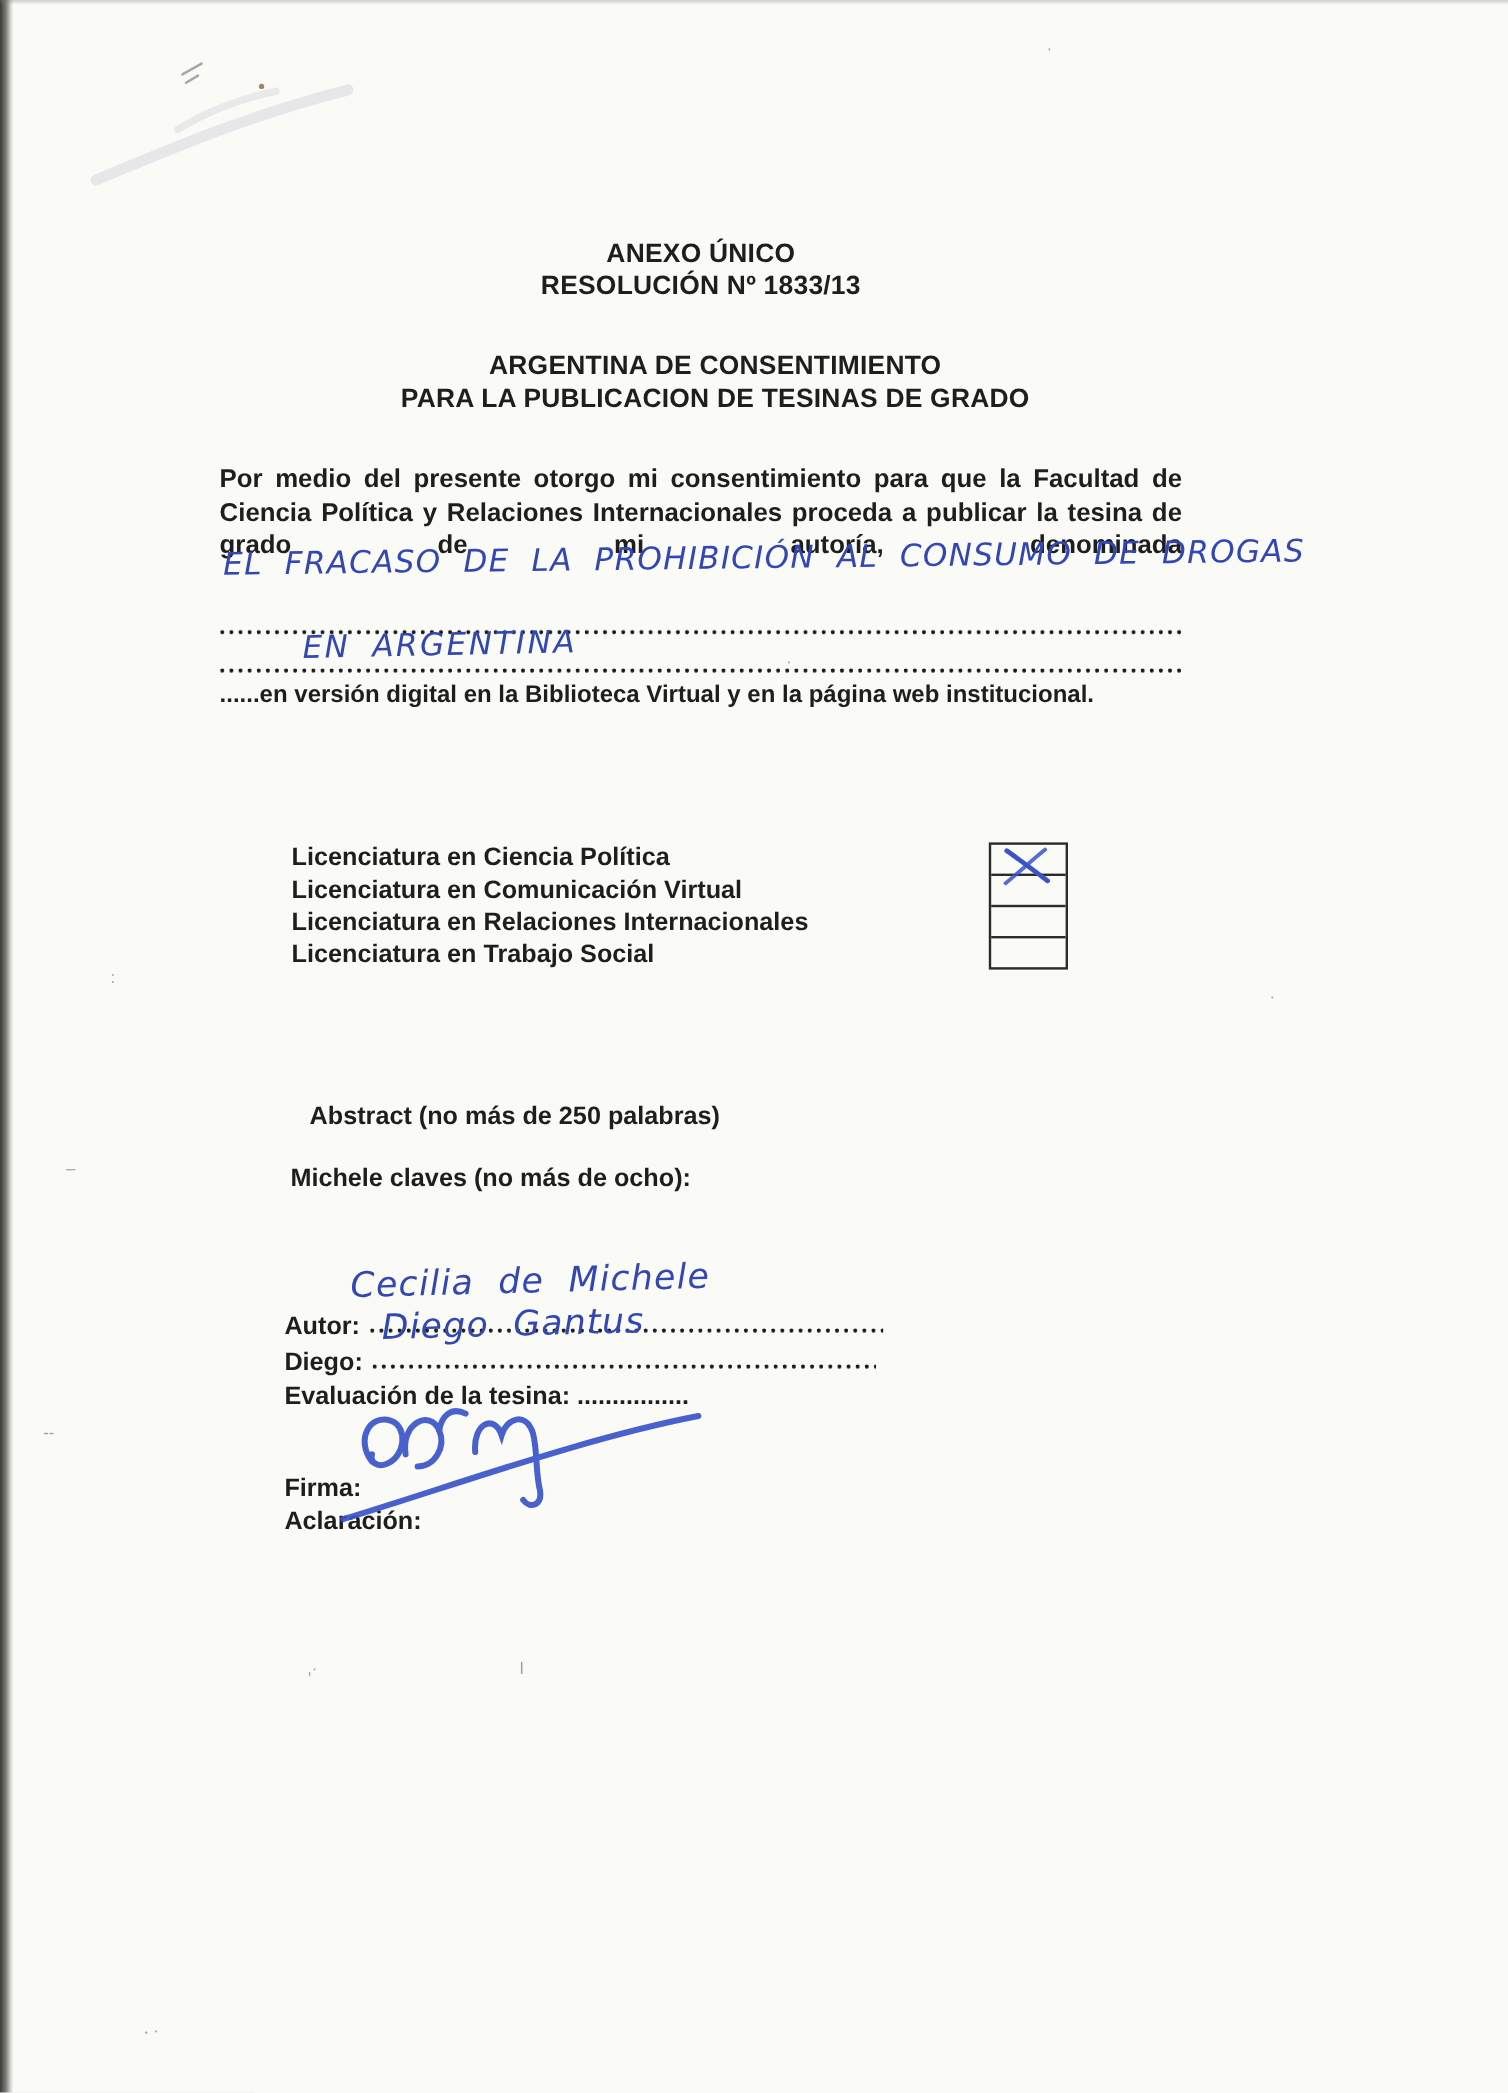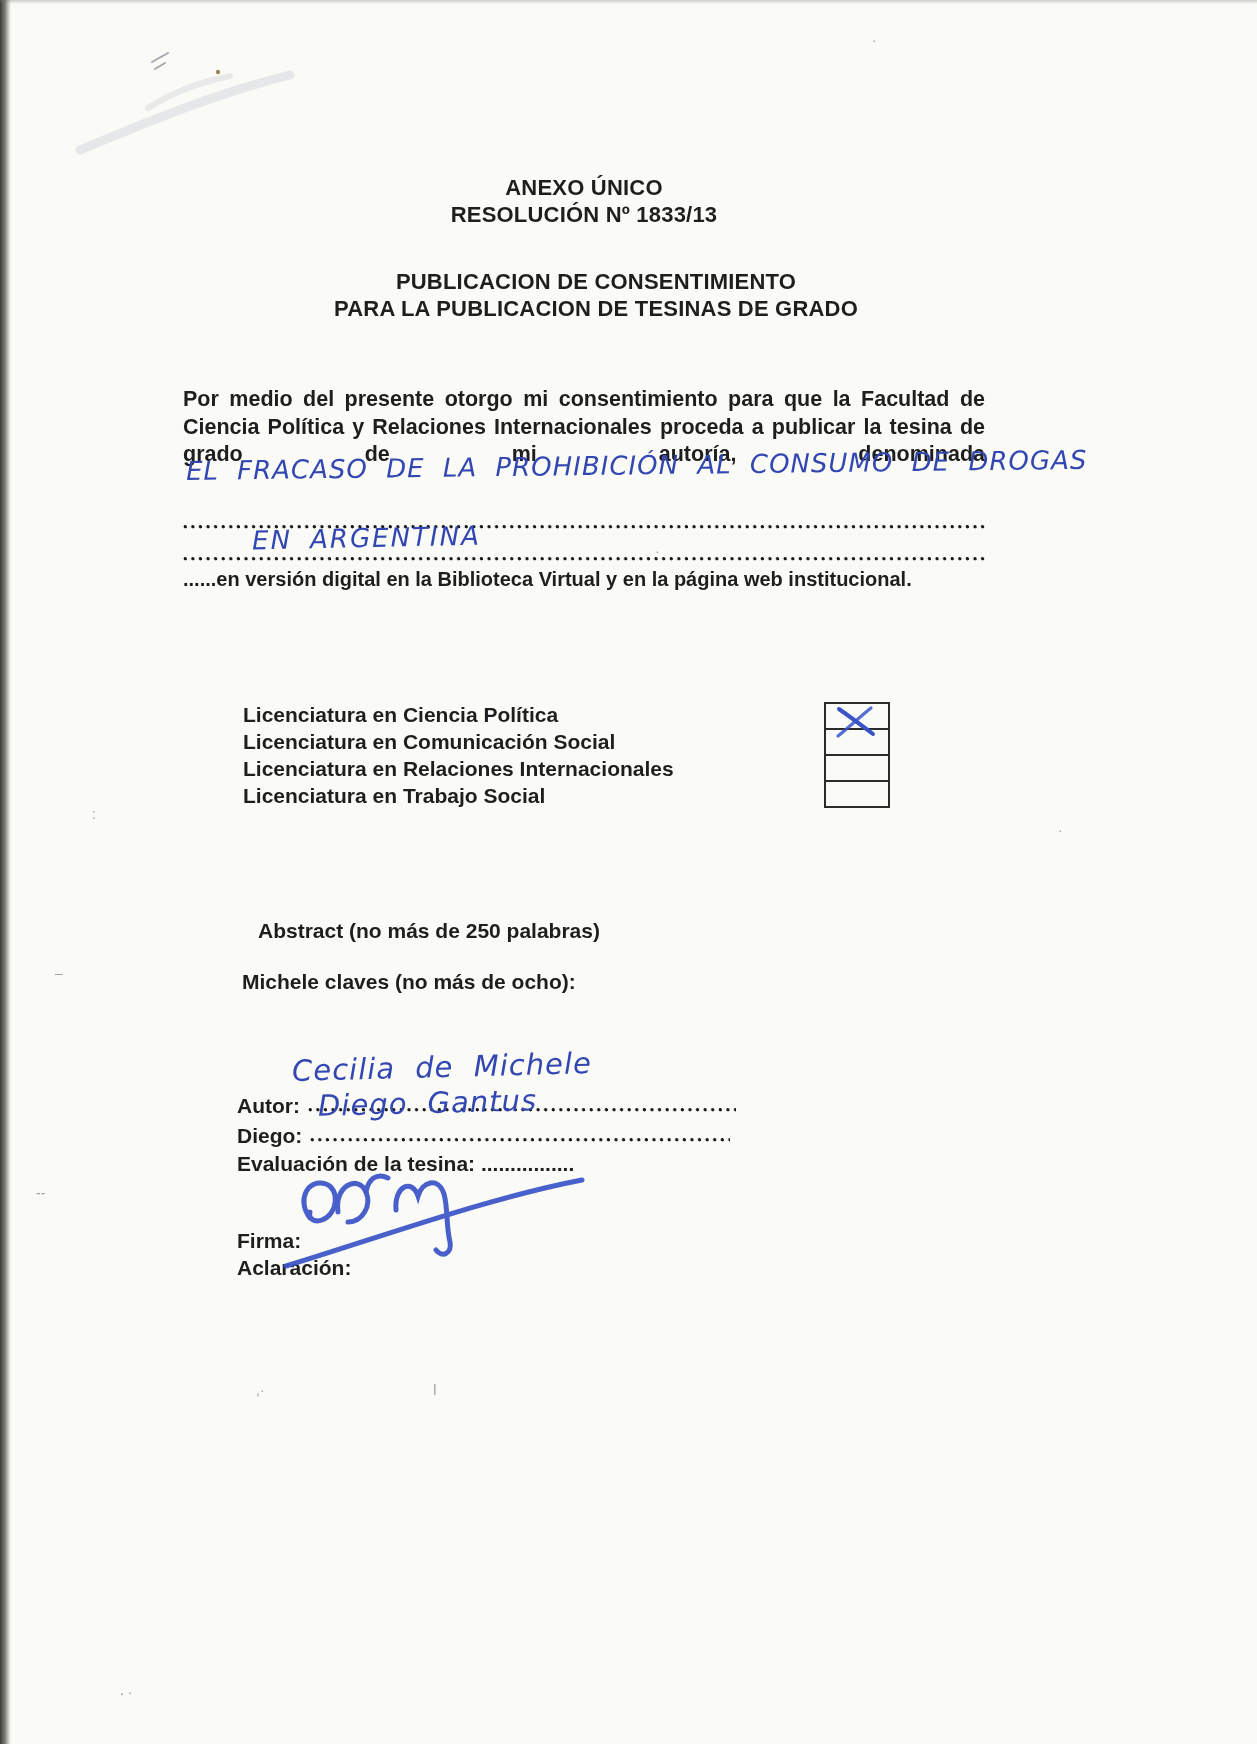"ANEXO ÚNICO" .center-block { margin-top: none -> 23px }
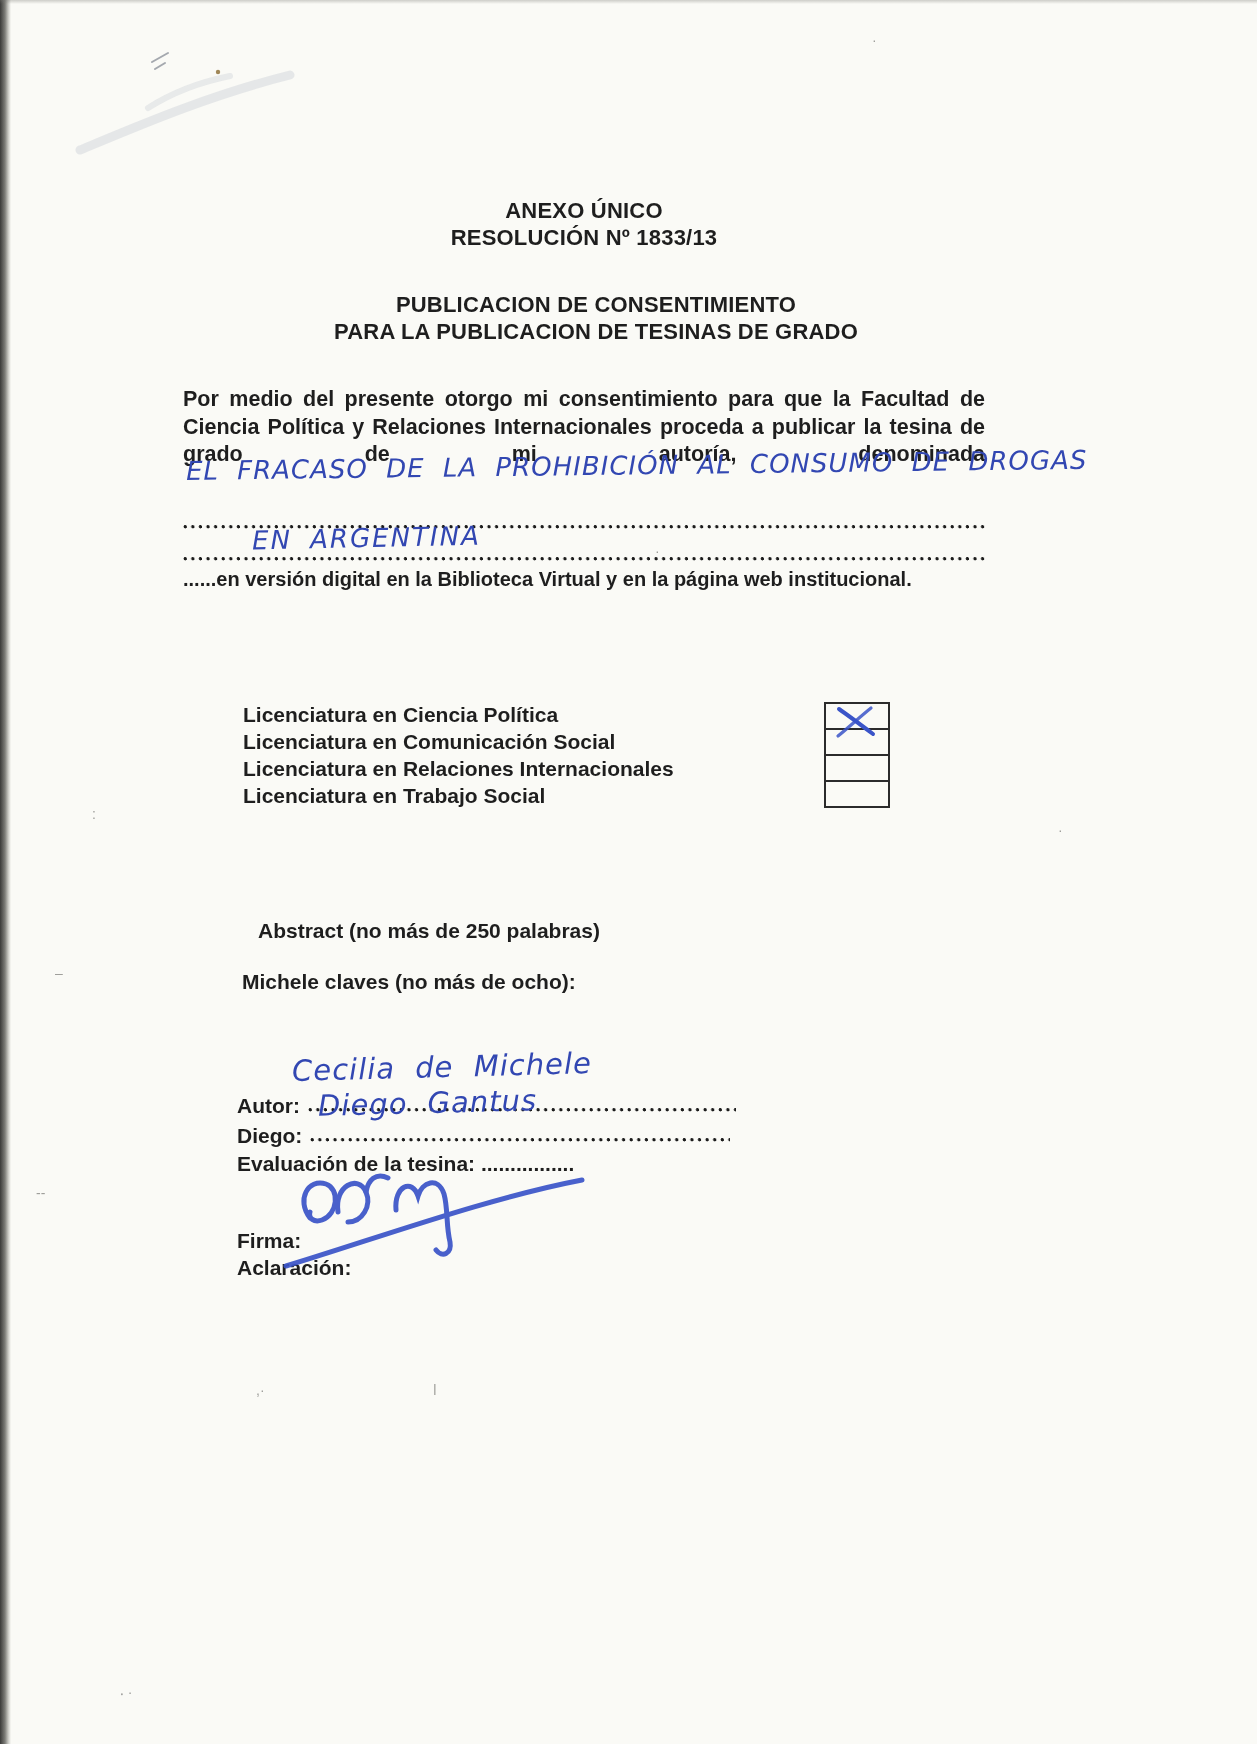"PUBLICACION DE CONSENTIMIENTO" div { text: PUBLICACION -> ARGENTINA }
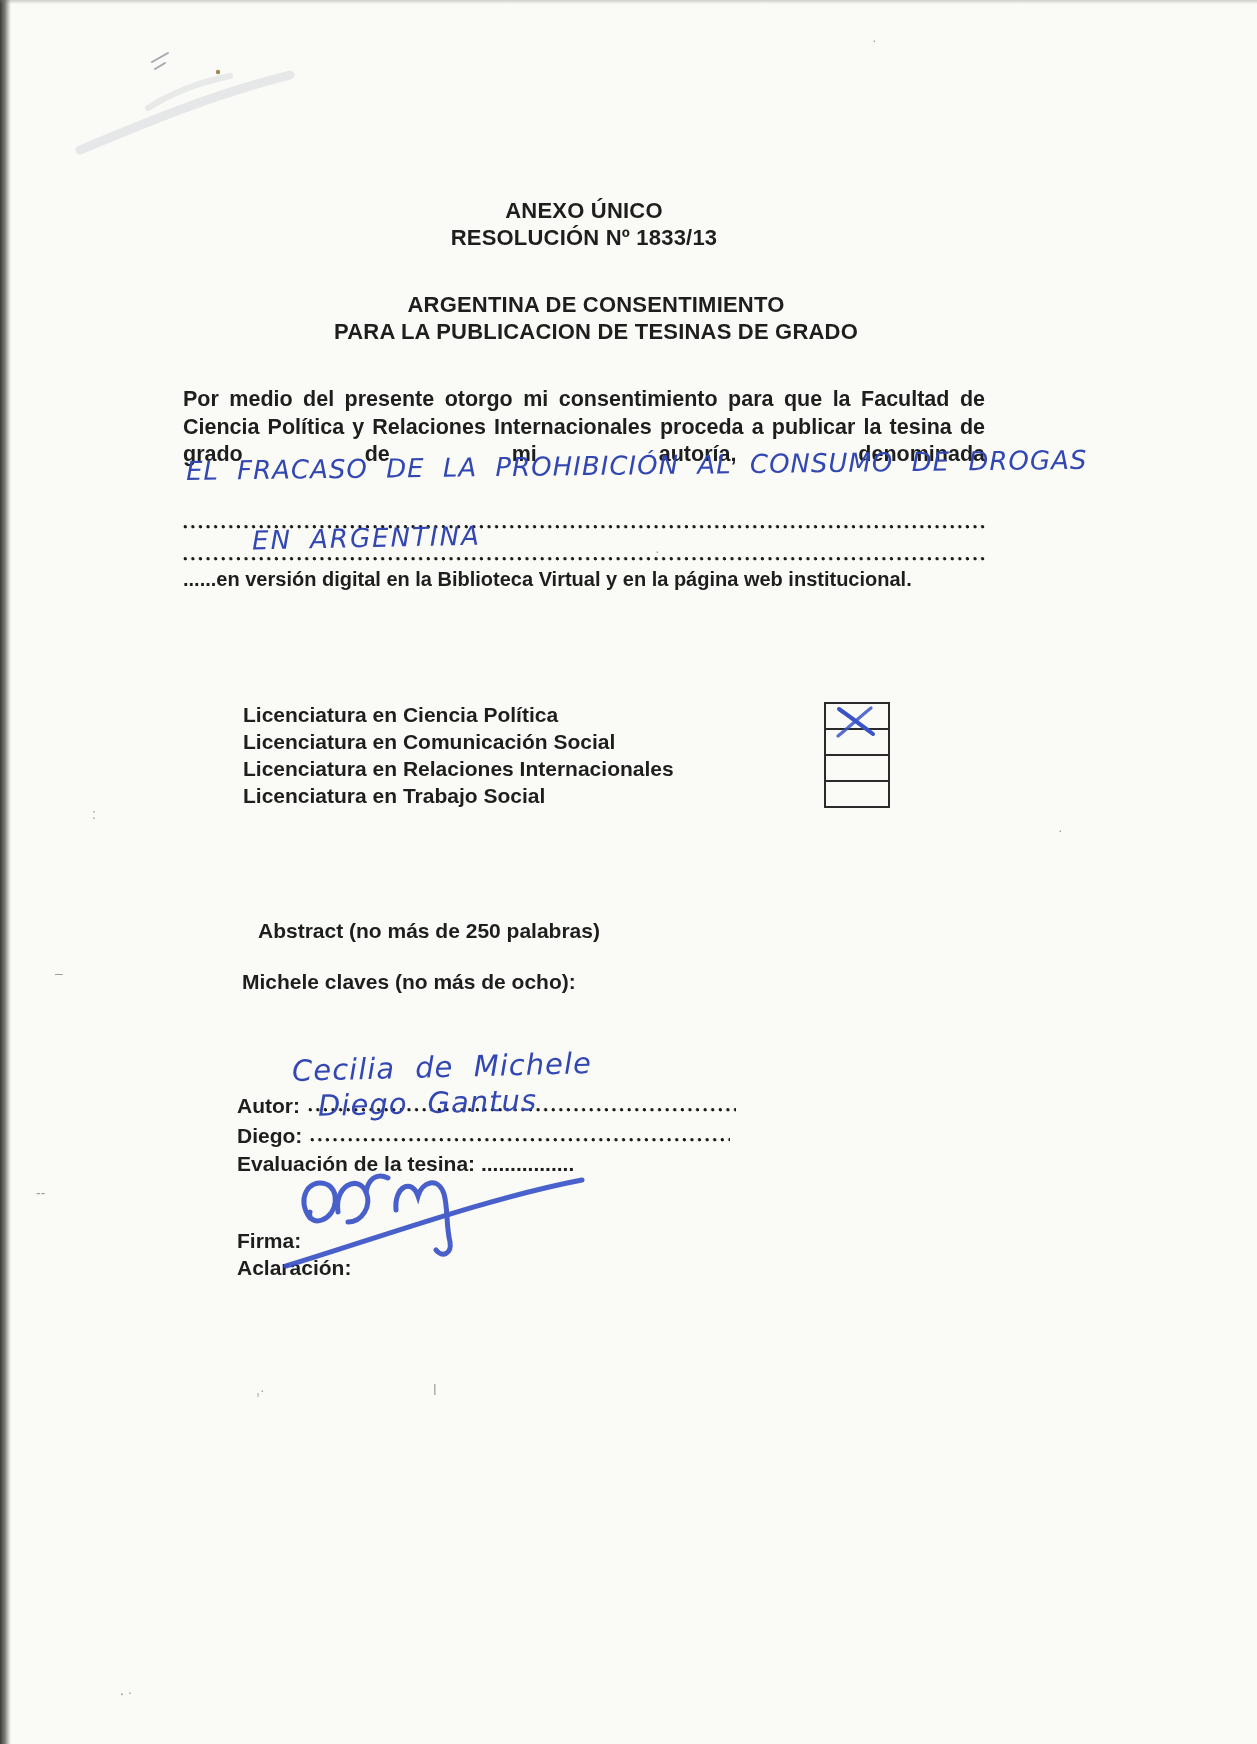"Licenciatura en Comunicación Social" div { text: Social -> Virtual }
